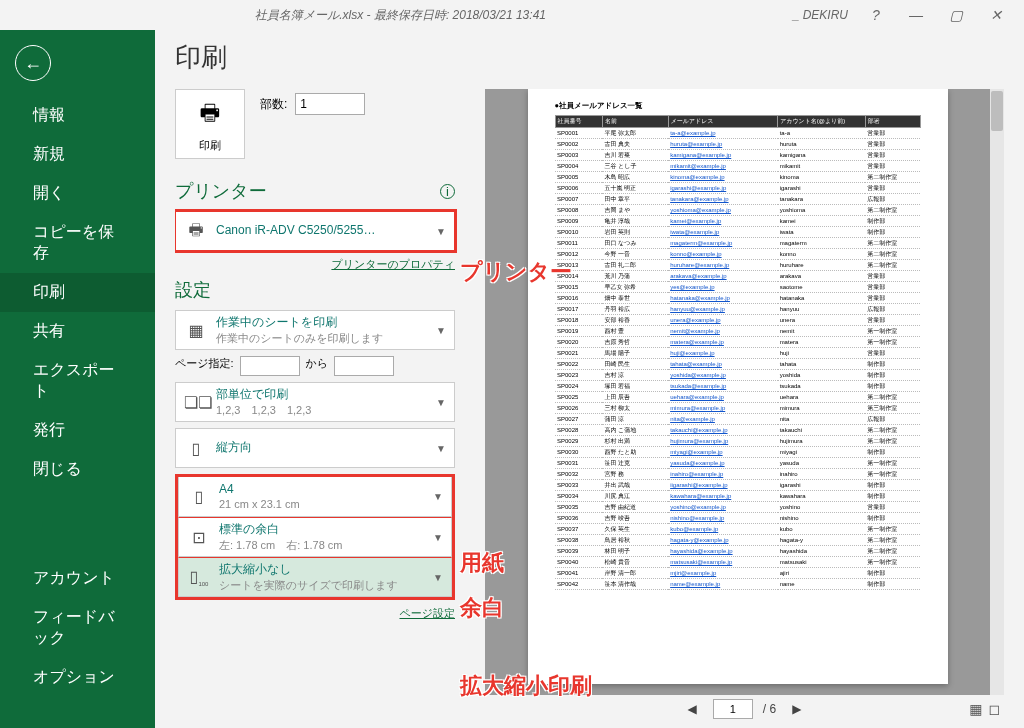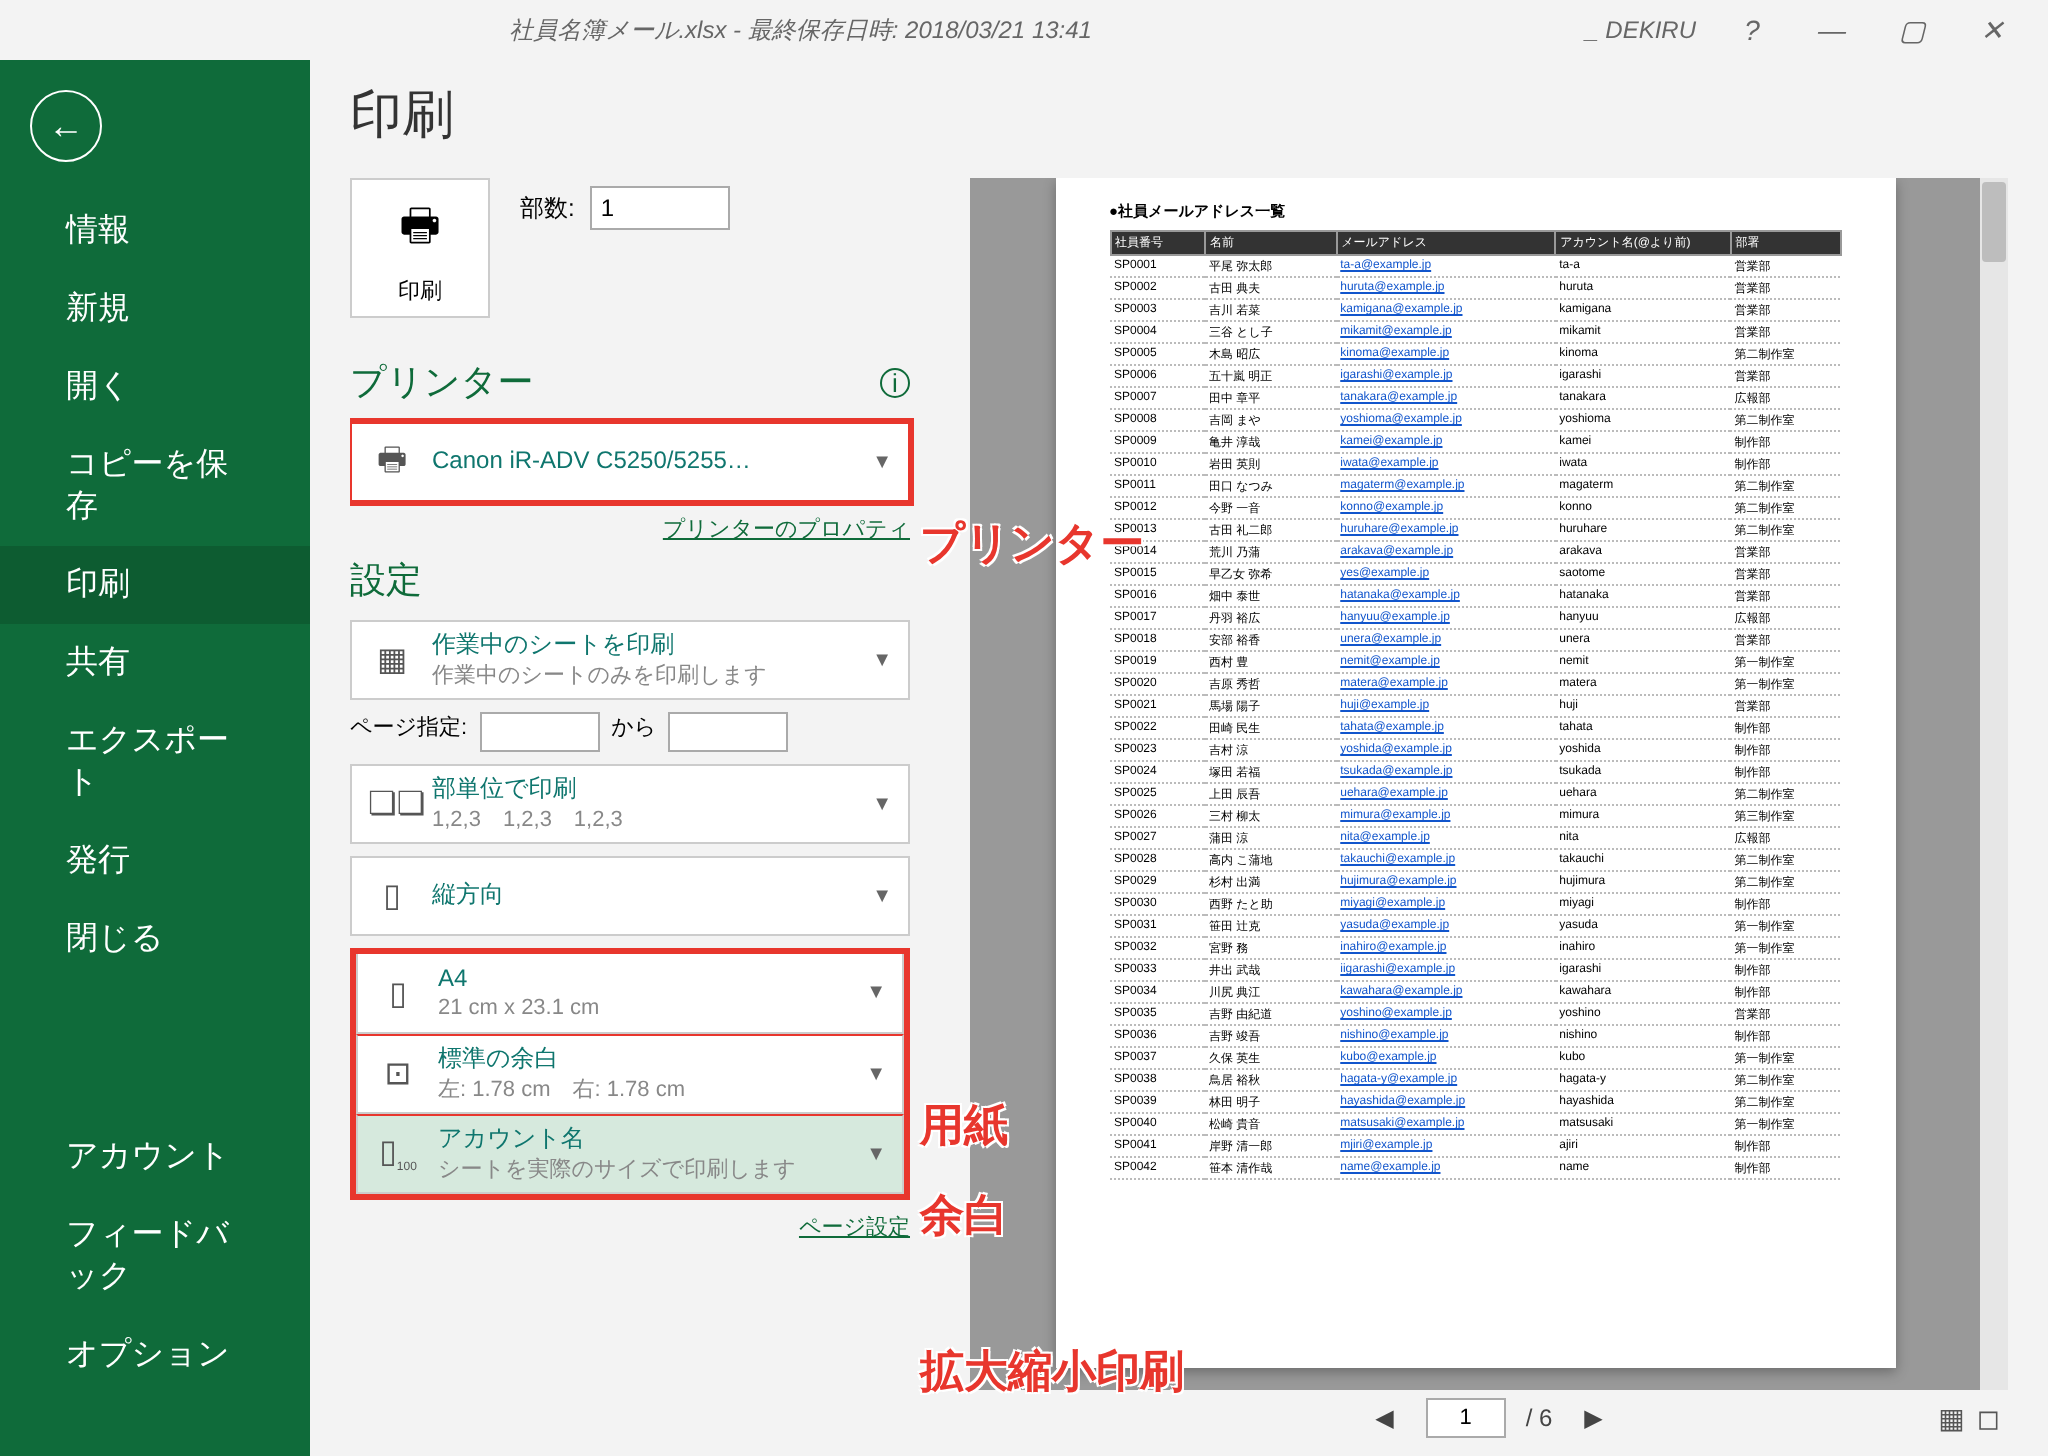"アカウント名" div.dt1 { text: アカウント名 -> 拡大縮小なし }
